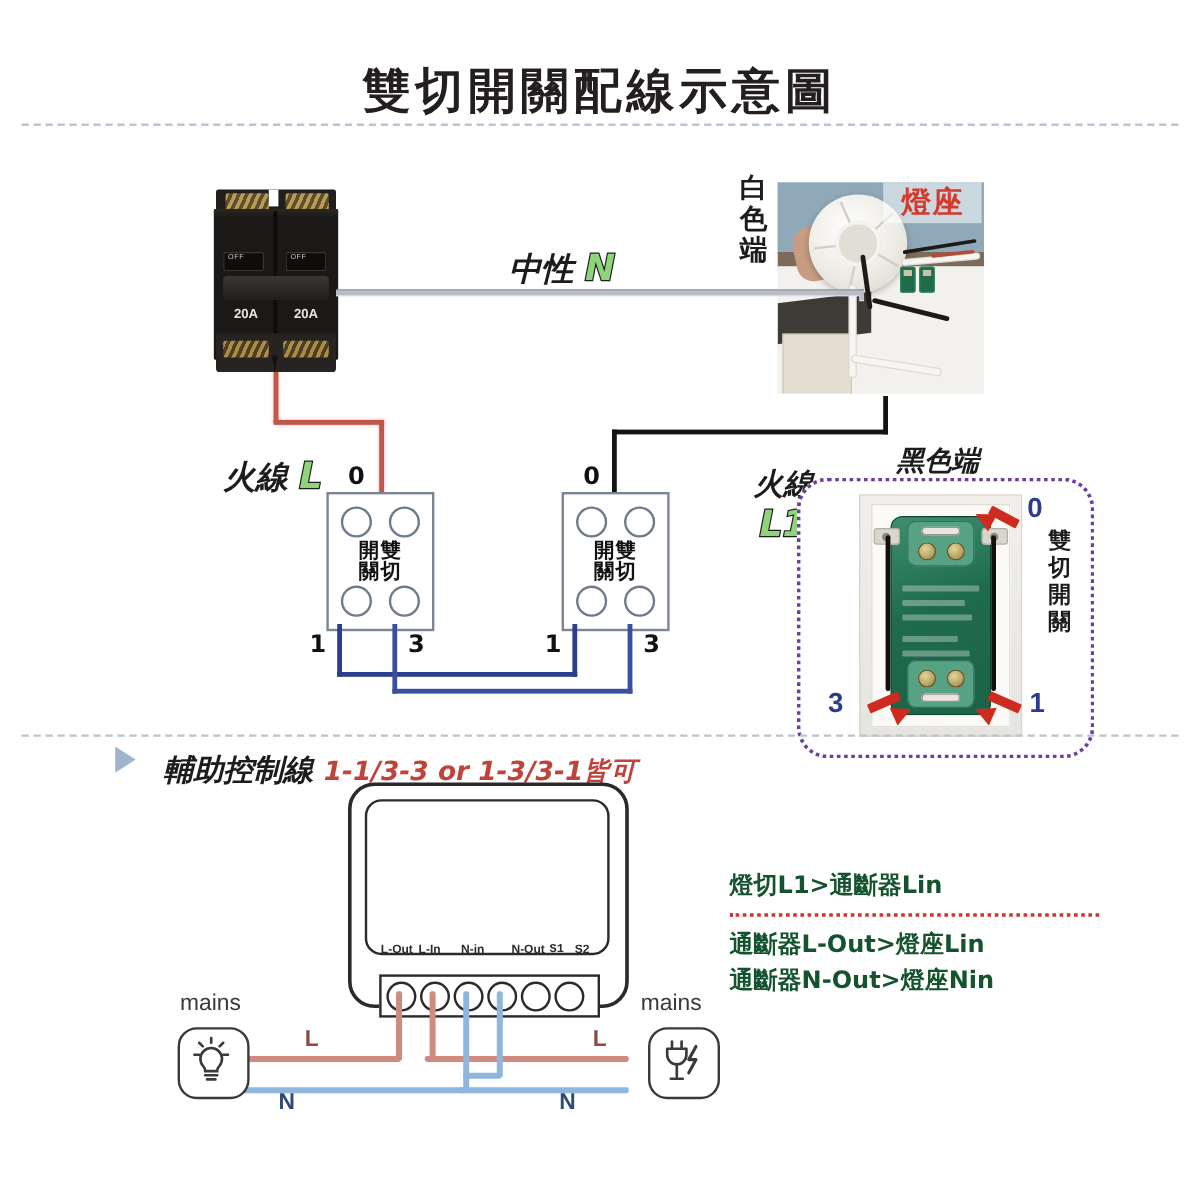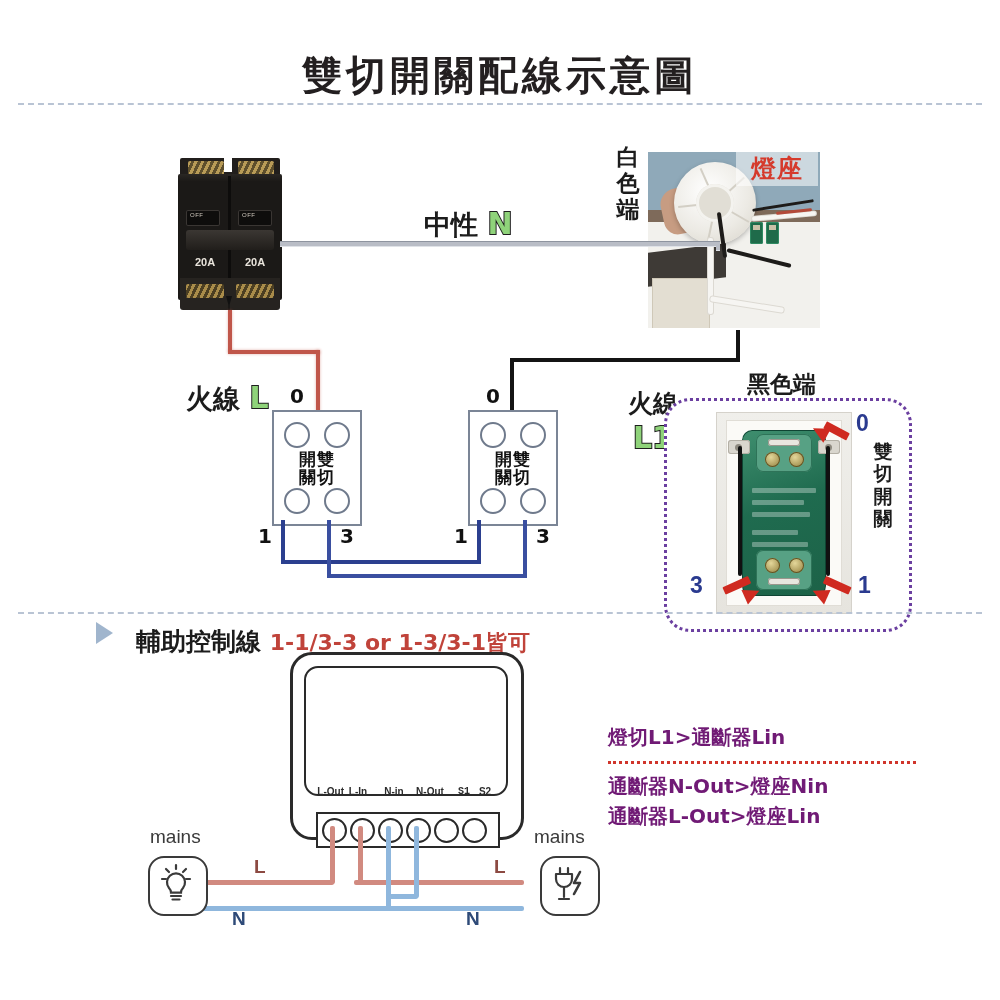"中性 N" .cjk { font-style: none -> italic }
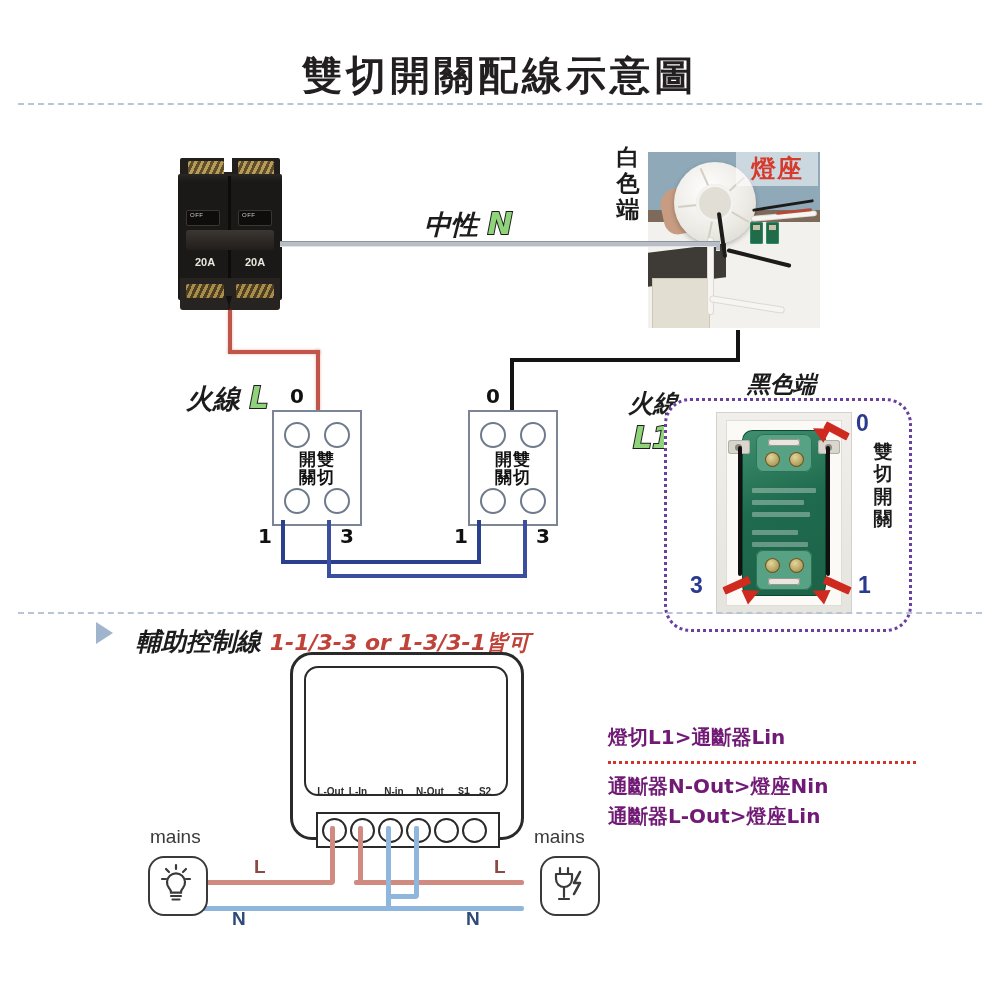"燈切L1>通斷器Lin" #instr .line { color: #701a75 -> #14532d }
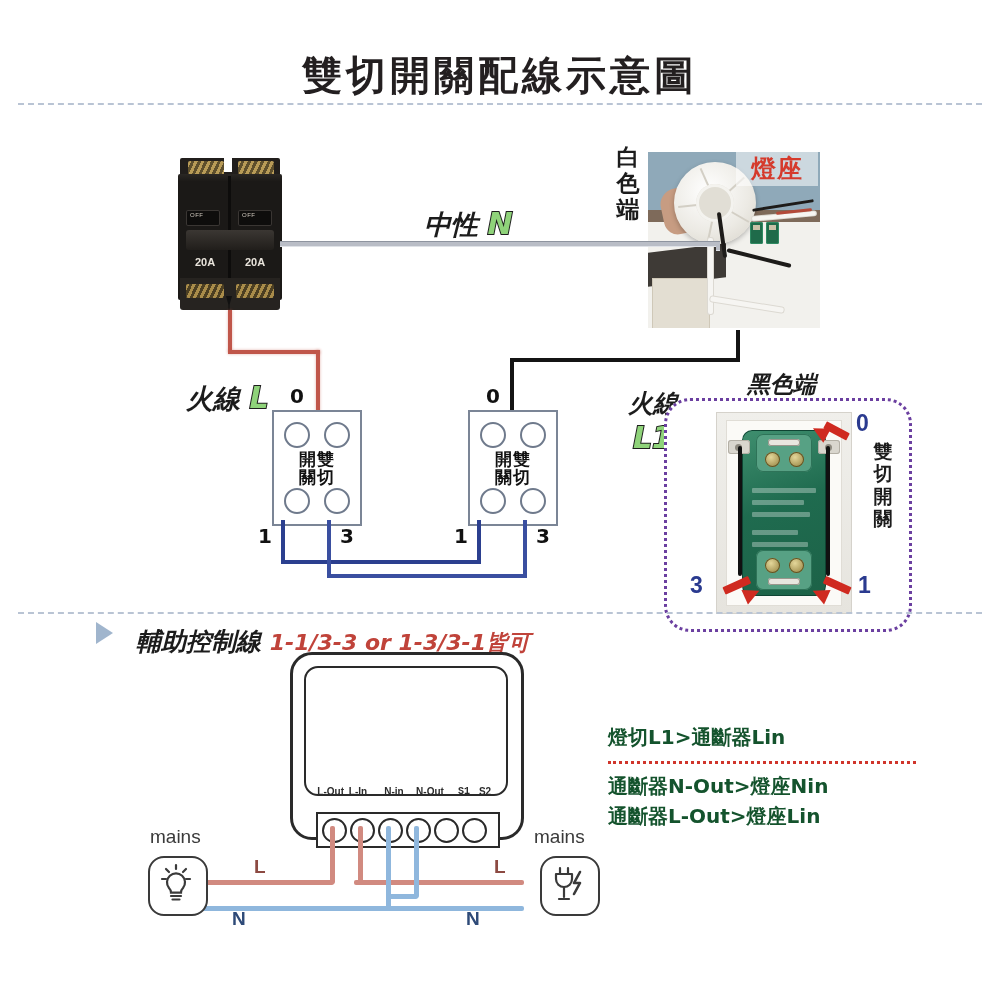"N-Out" div.abs { text-align: none -> right }
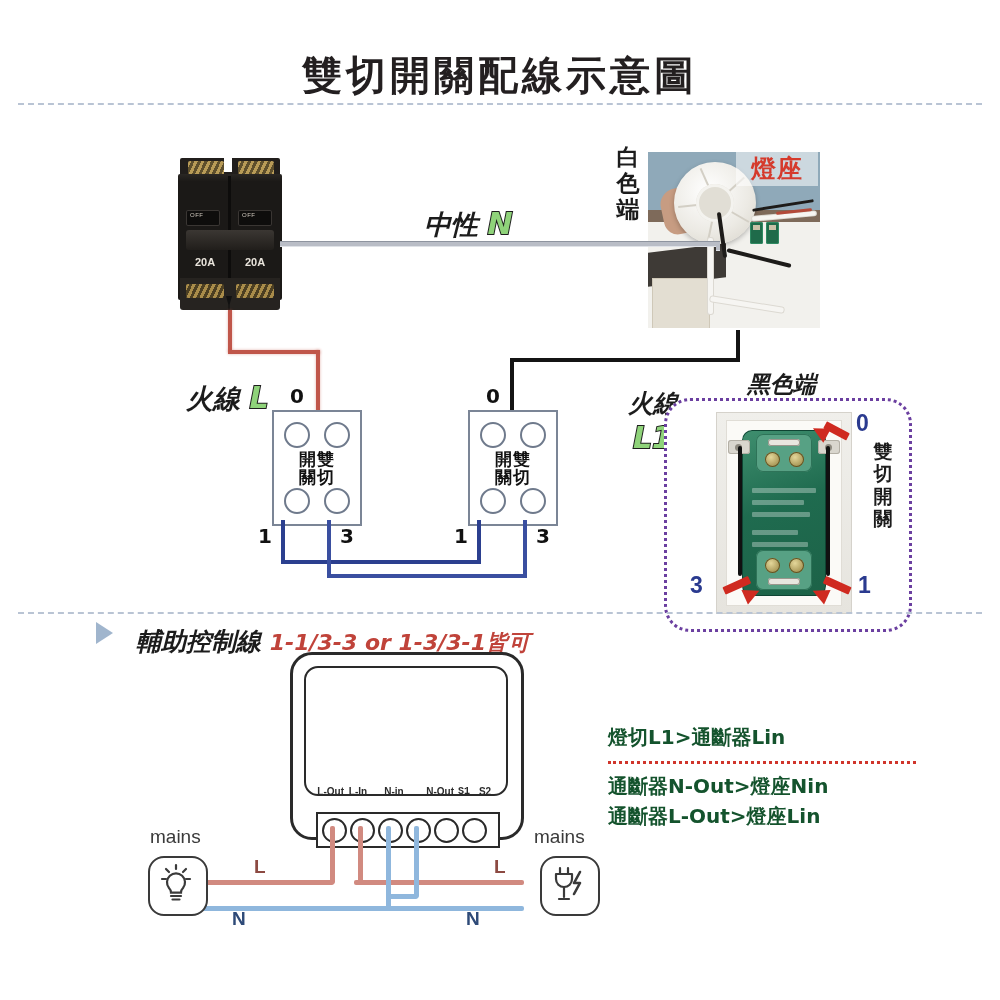"通斷器N-Out>燈座Nin" div.line { order: before "通斷器L-Out>燈座Lin" -> after "通斷器L-Out>燈座Lin" }
